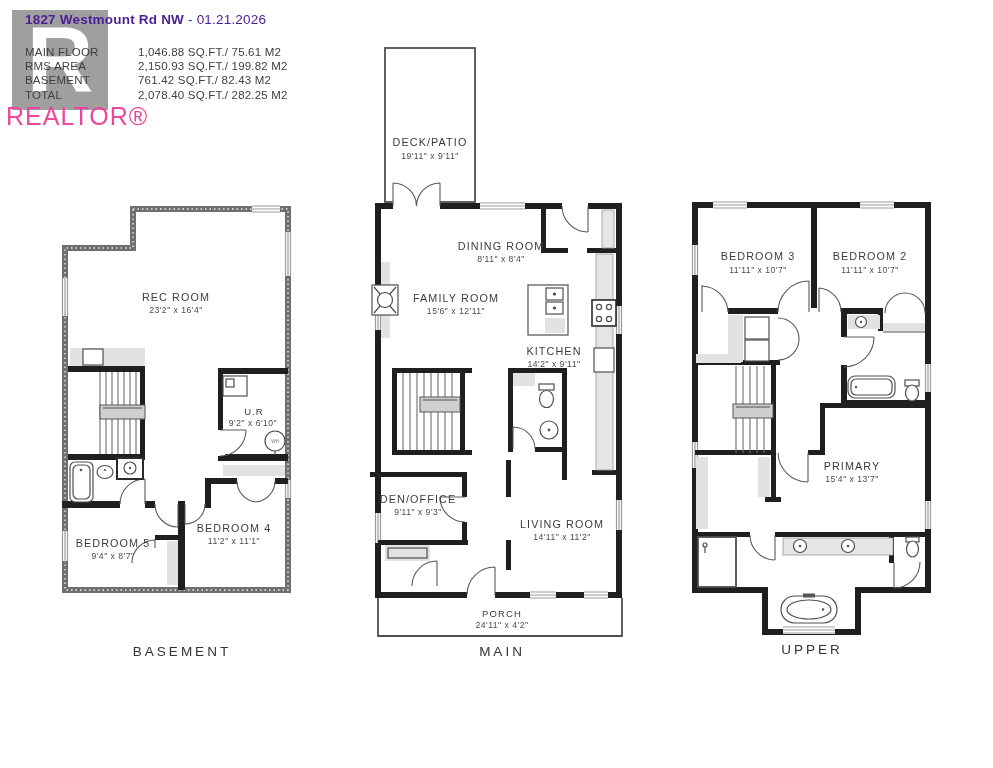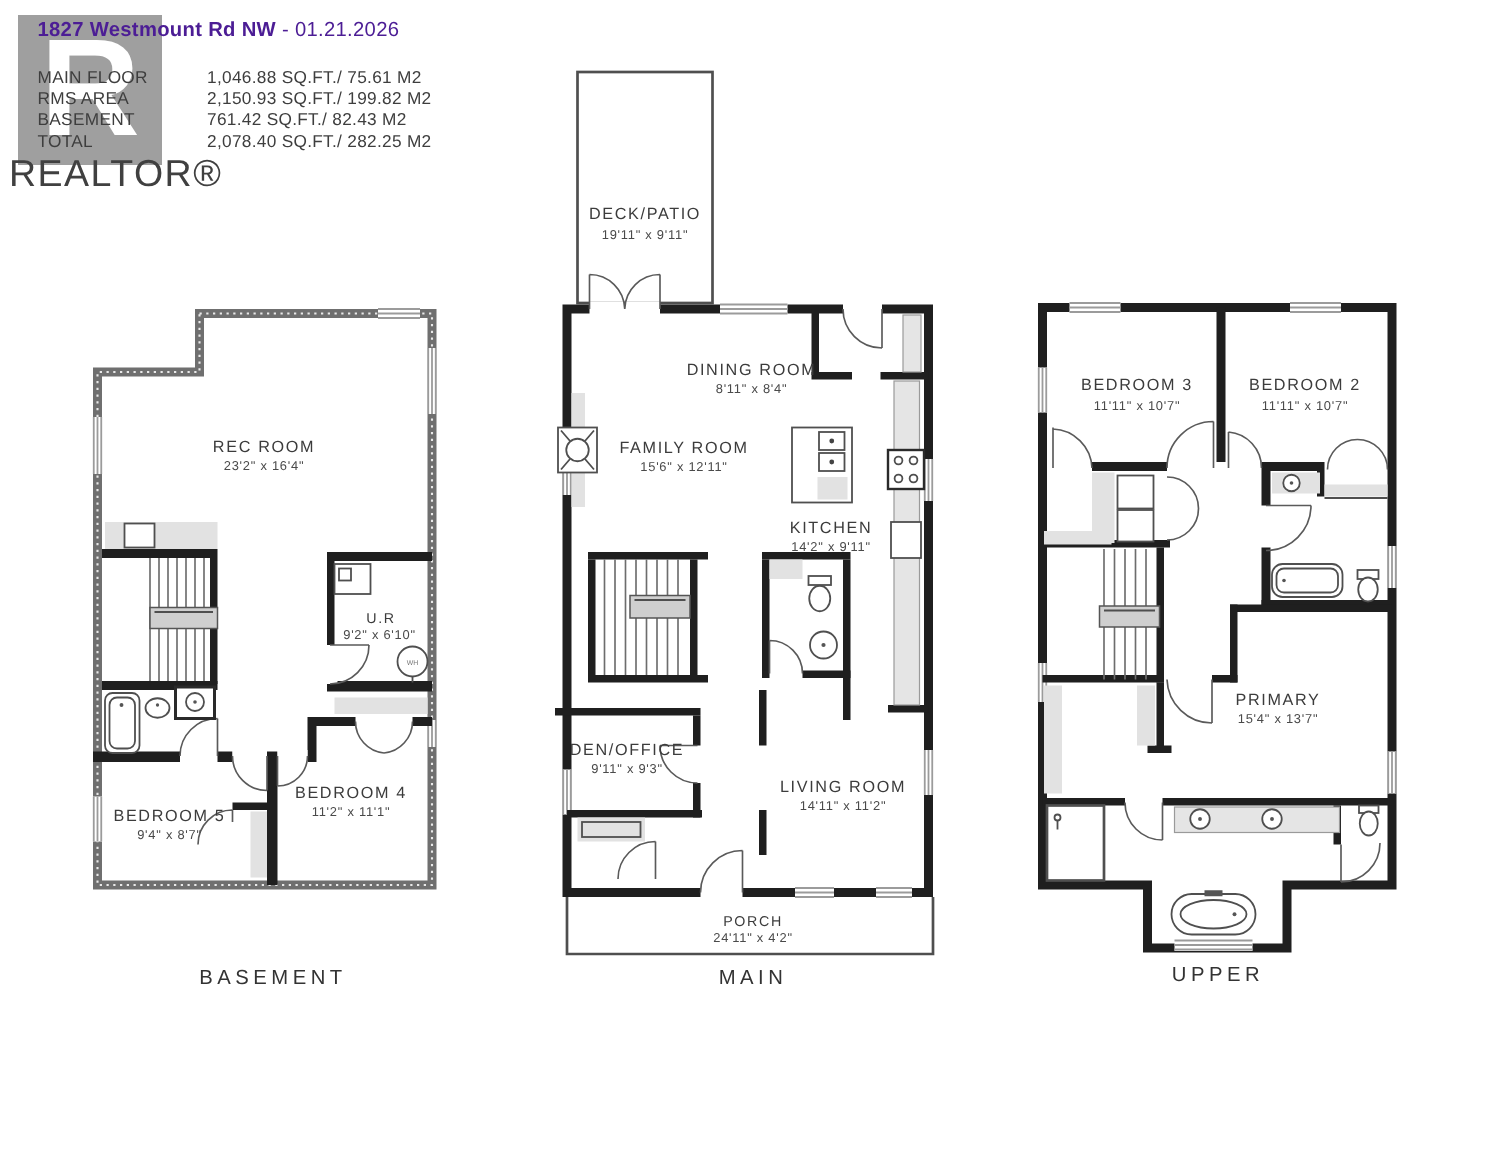"REALTOR®" #wm-brand { color: #404040 -> #ec4899 }
